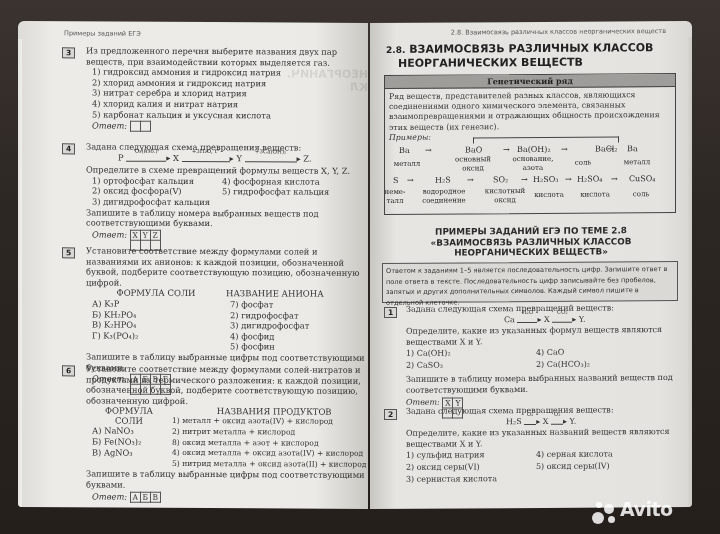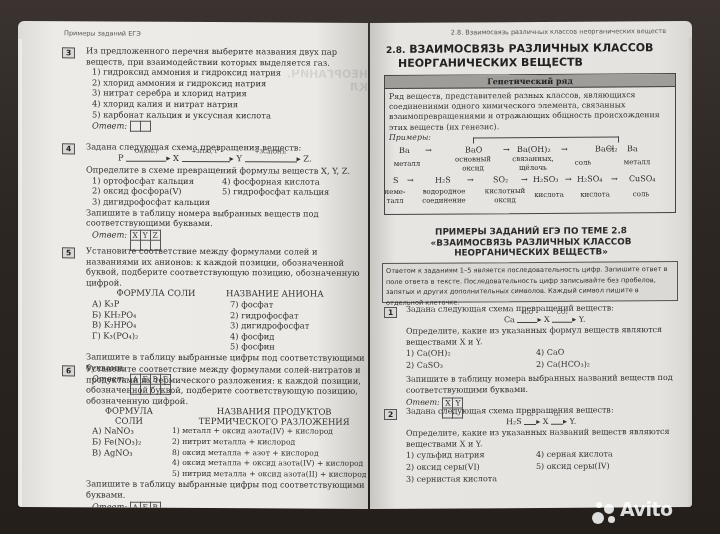"связанных, щёлочь" div.chain-lbl { text: связанных, щёлочь -> основание, азота }
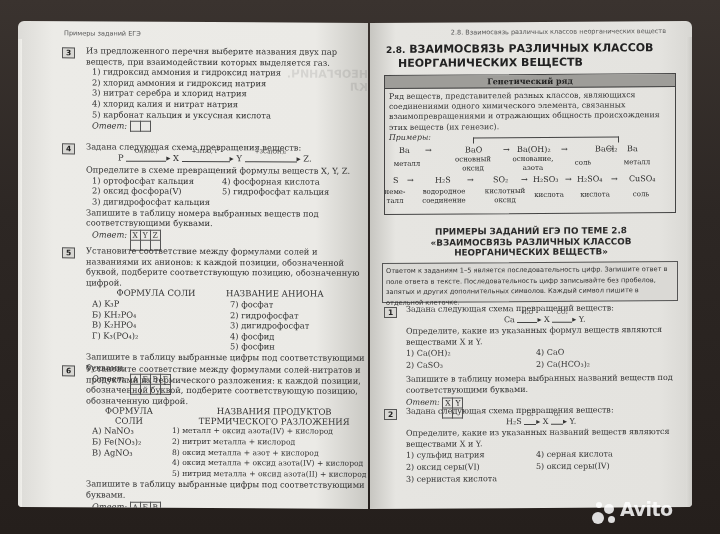"ТЕРМИЧЕСКОГО РАЗЛОЖЕНИЯ" div { html: <div>ТЕРМИЧЕСКОГО РАЗЛОЖЕНИЯ</div> -> none }
